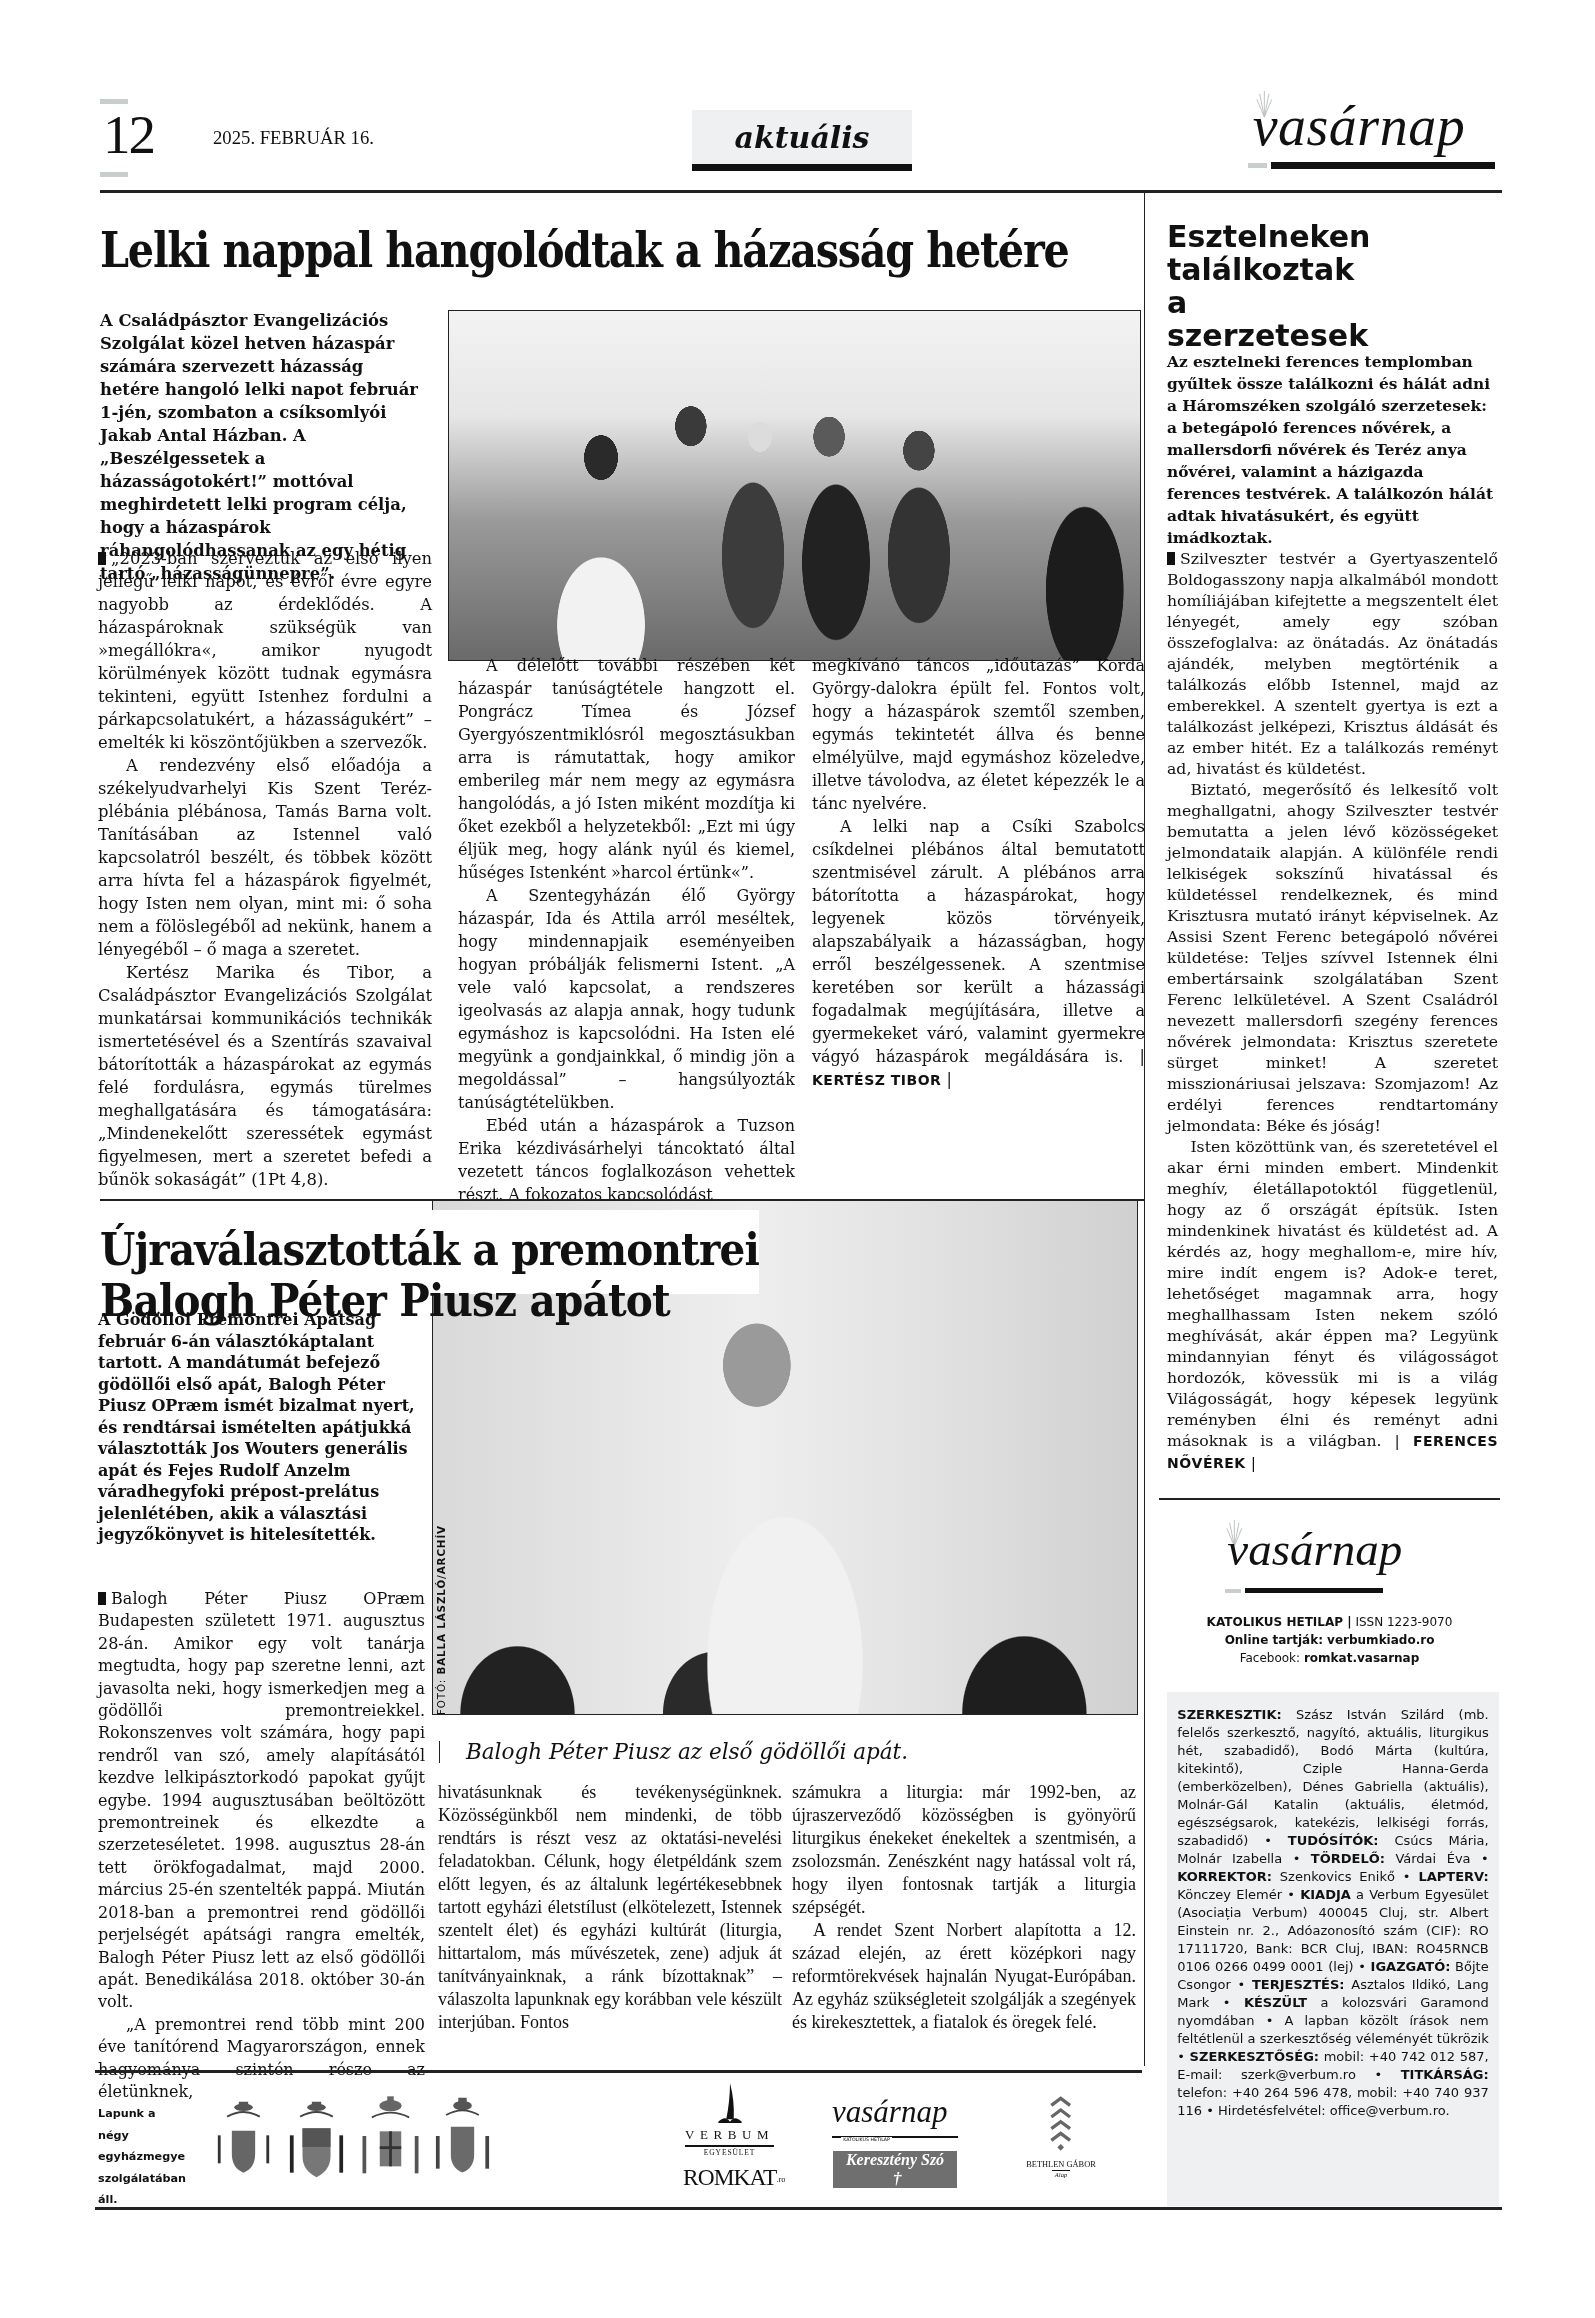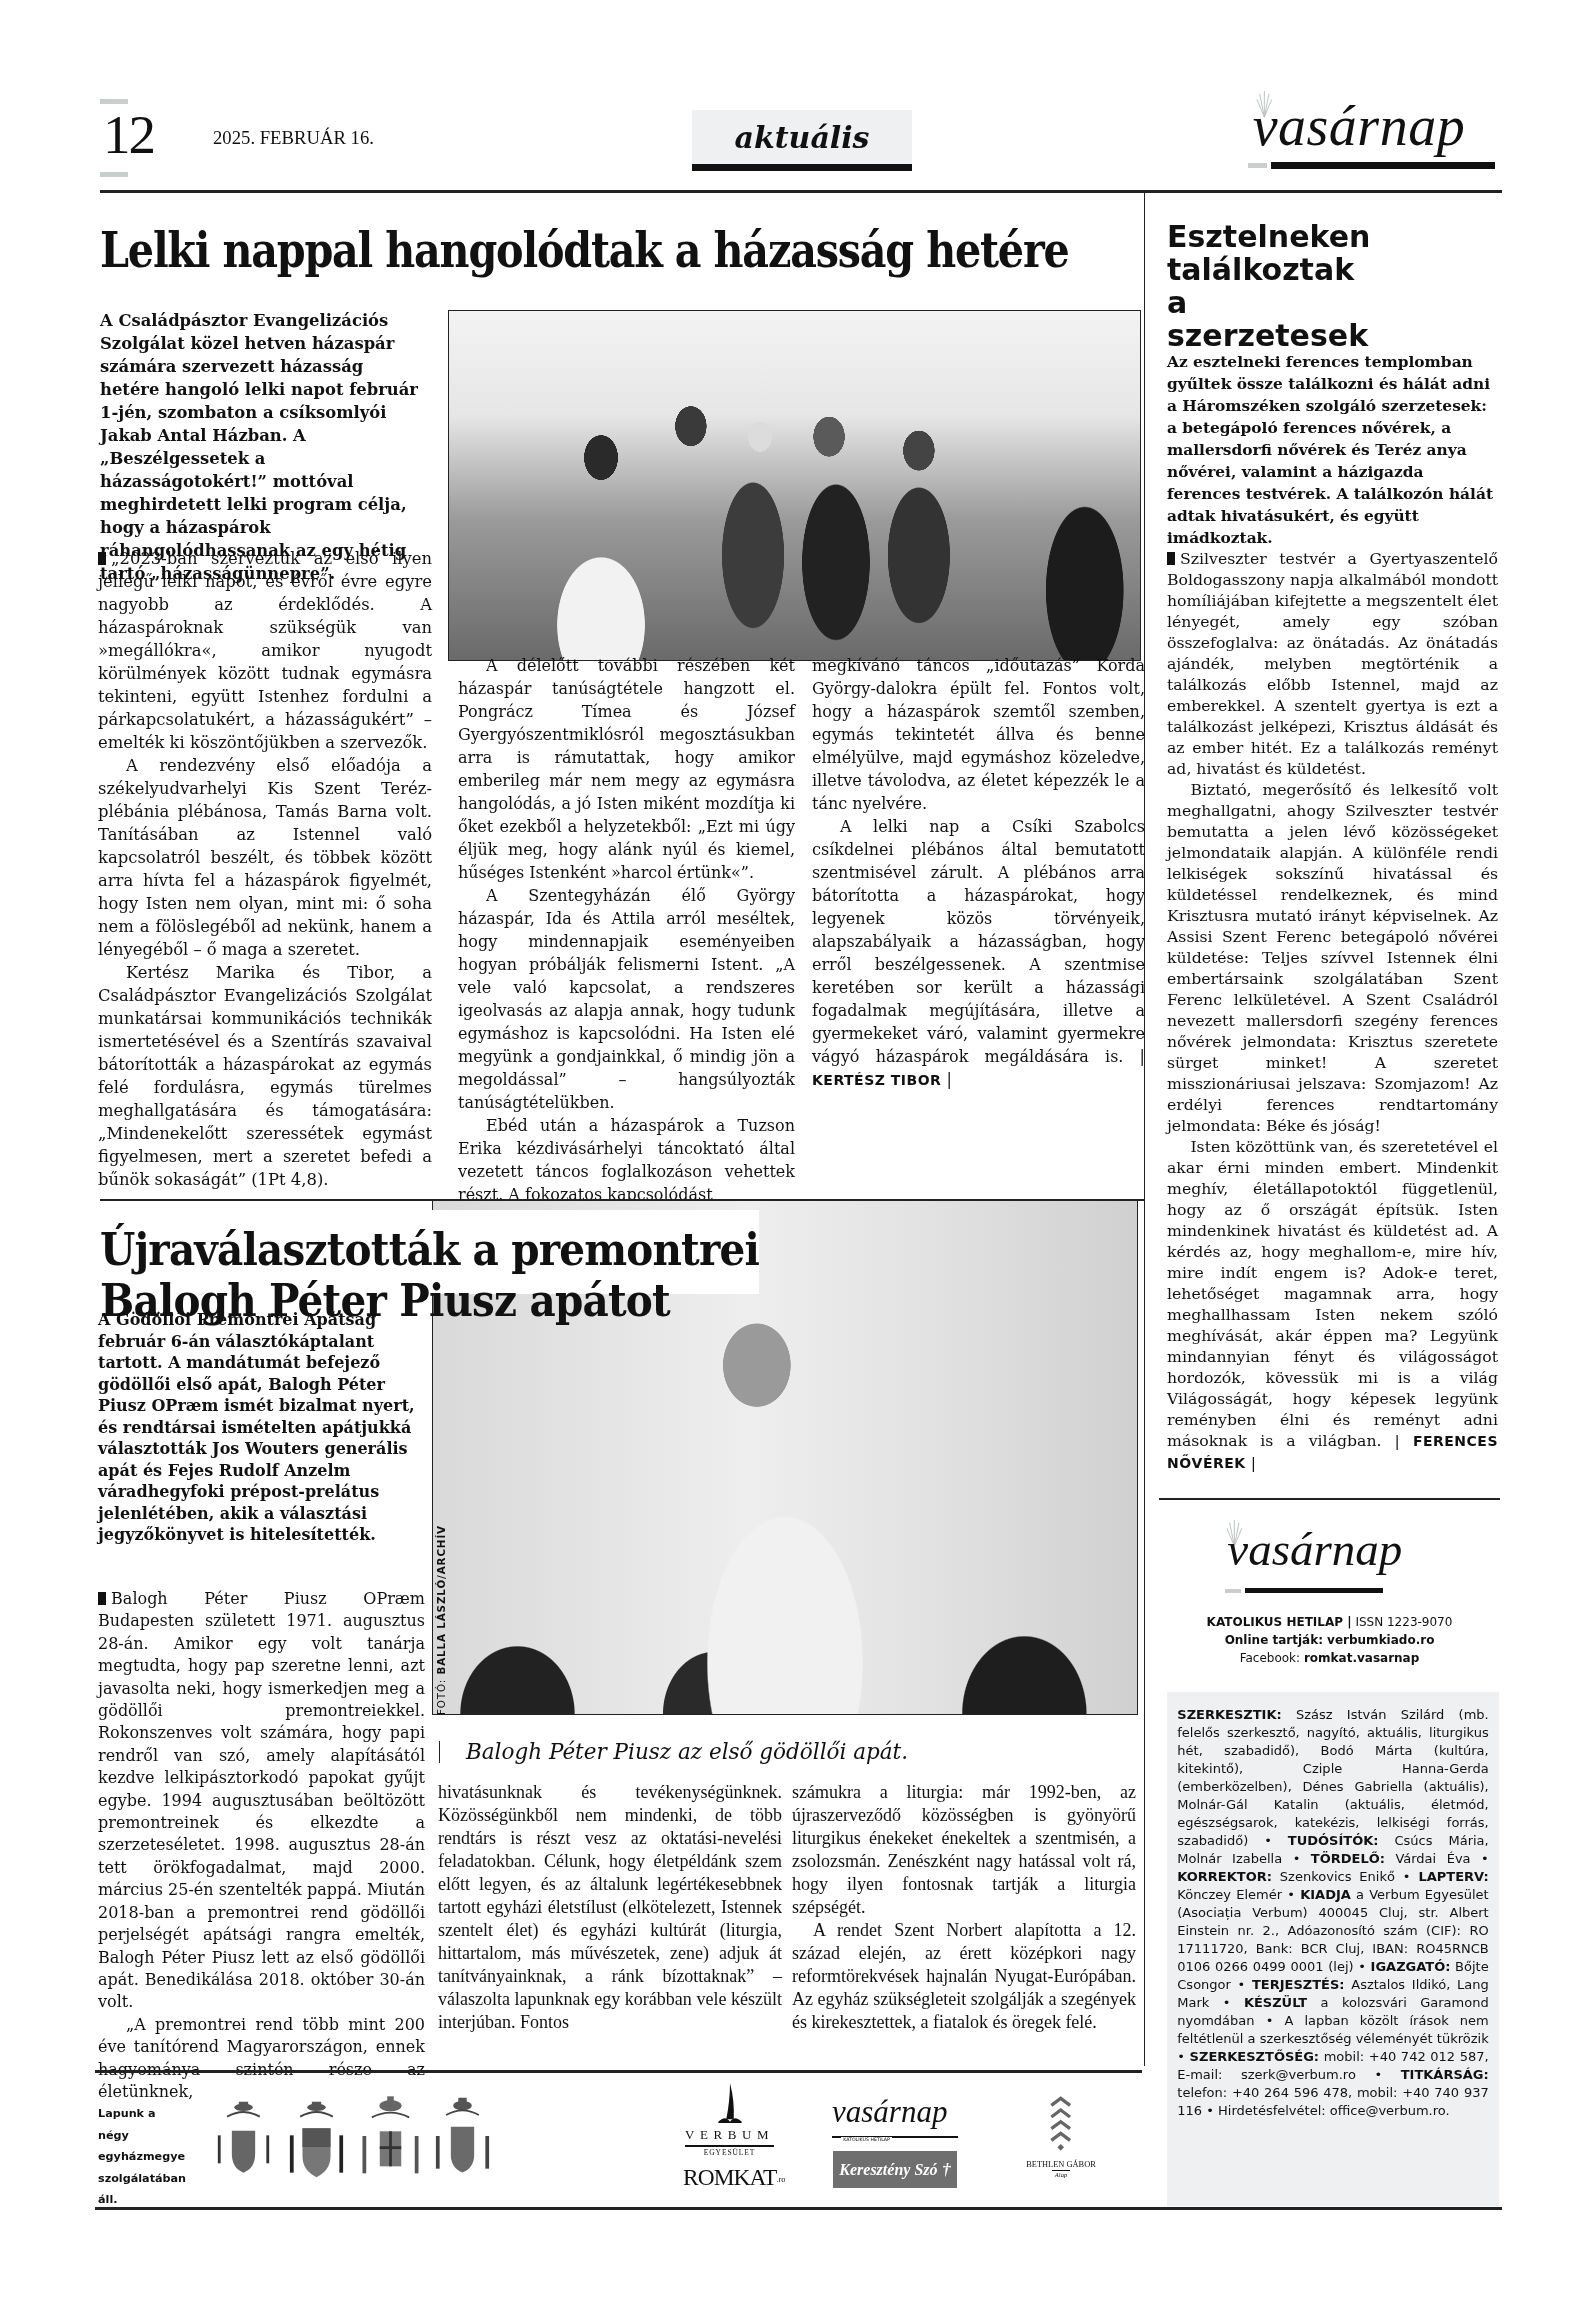"Keresztény Szó" .ksz { flex-direction: none -> column }
